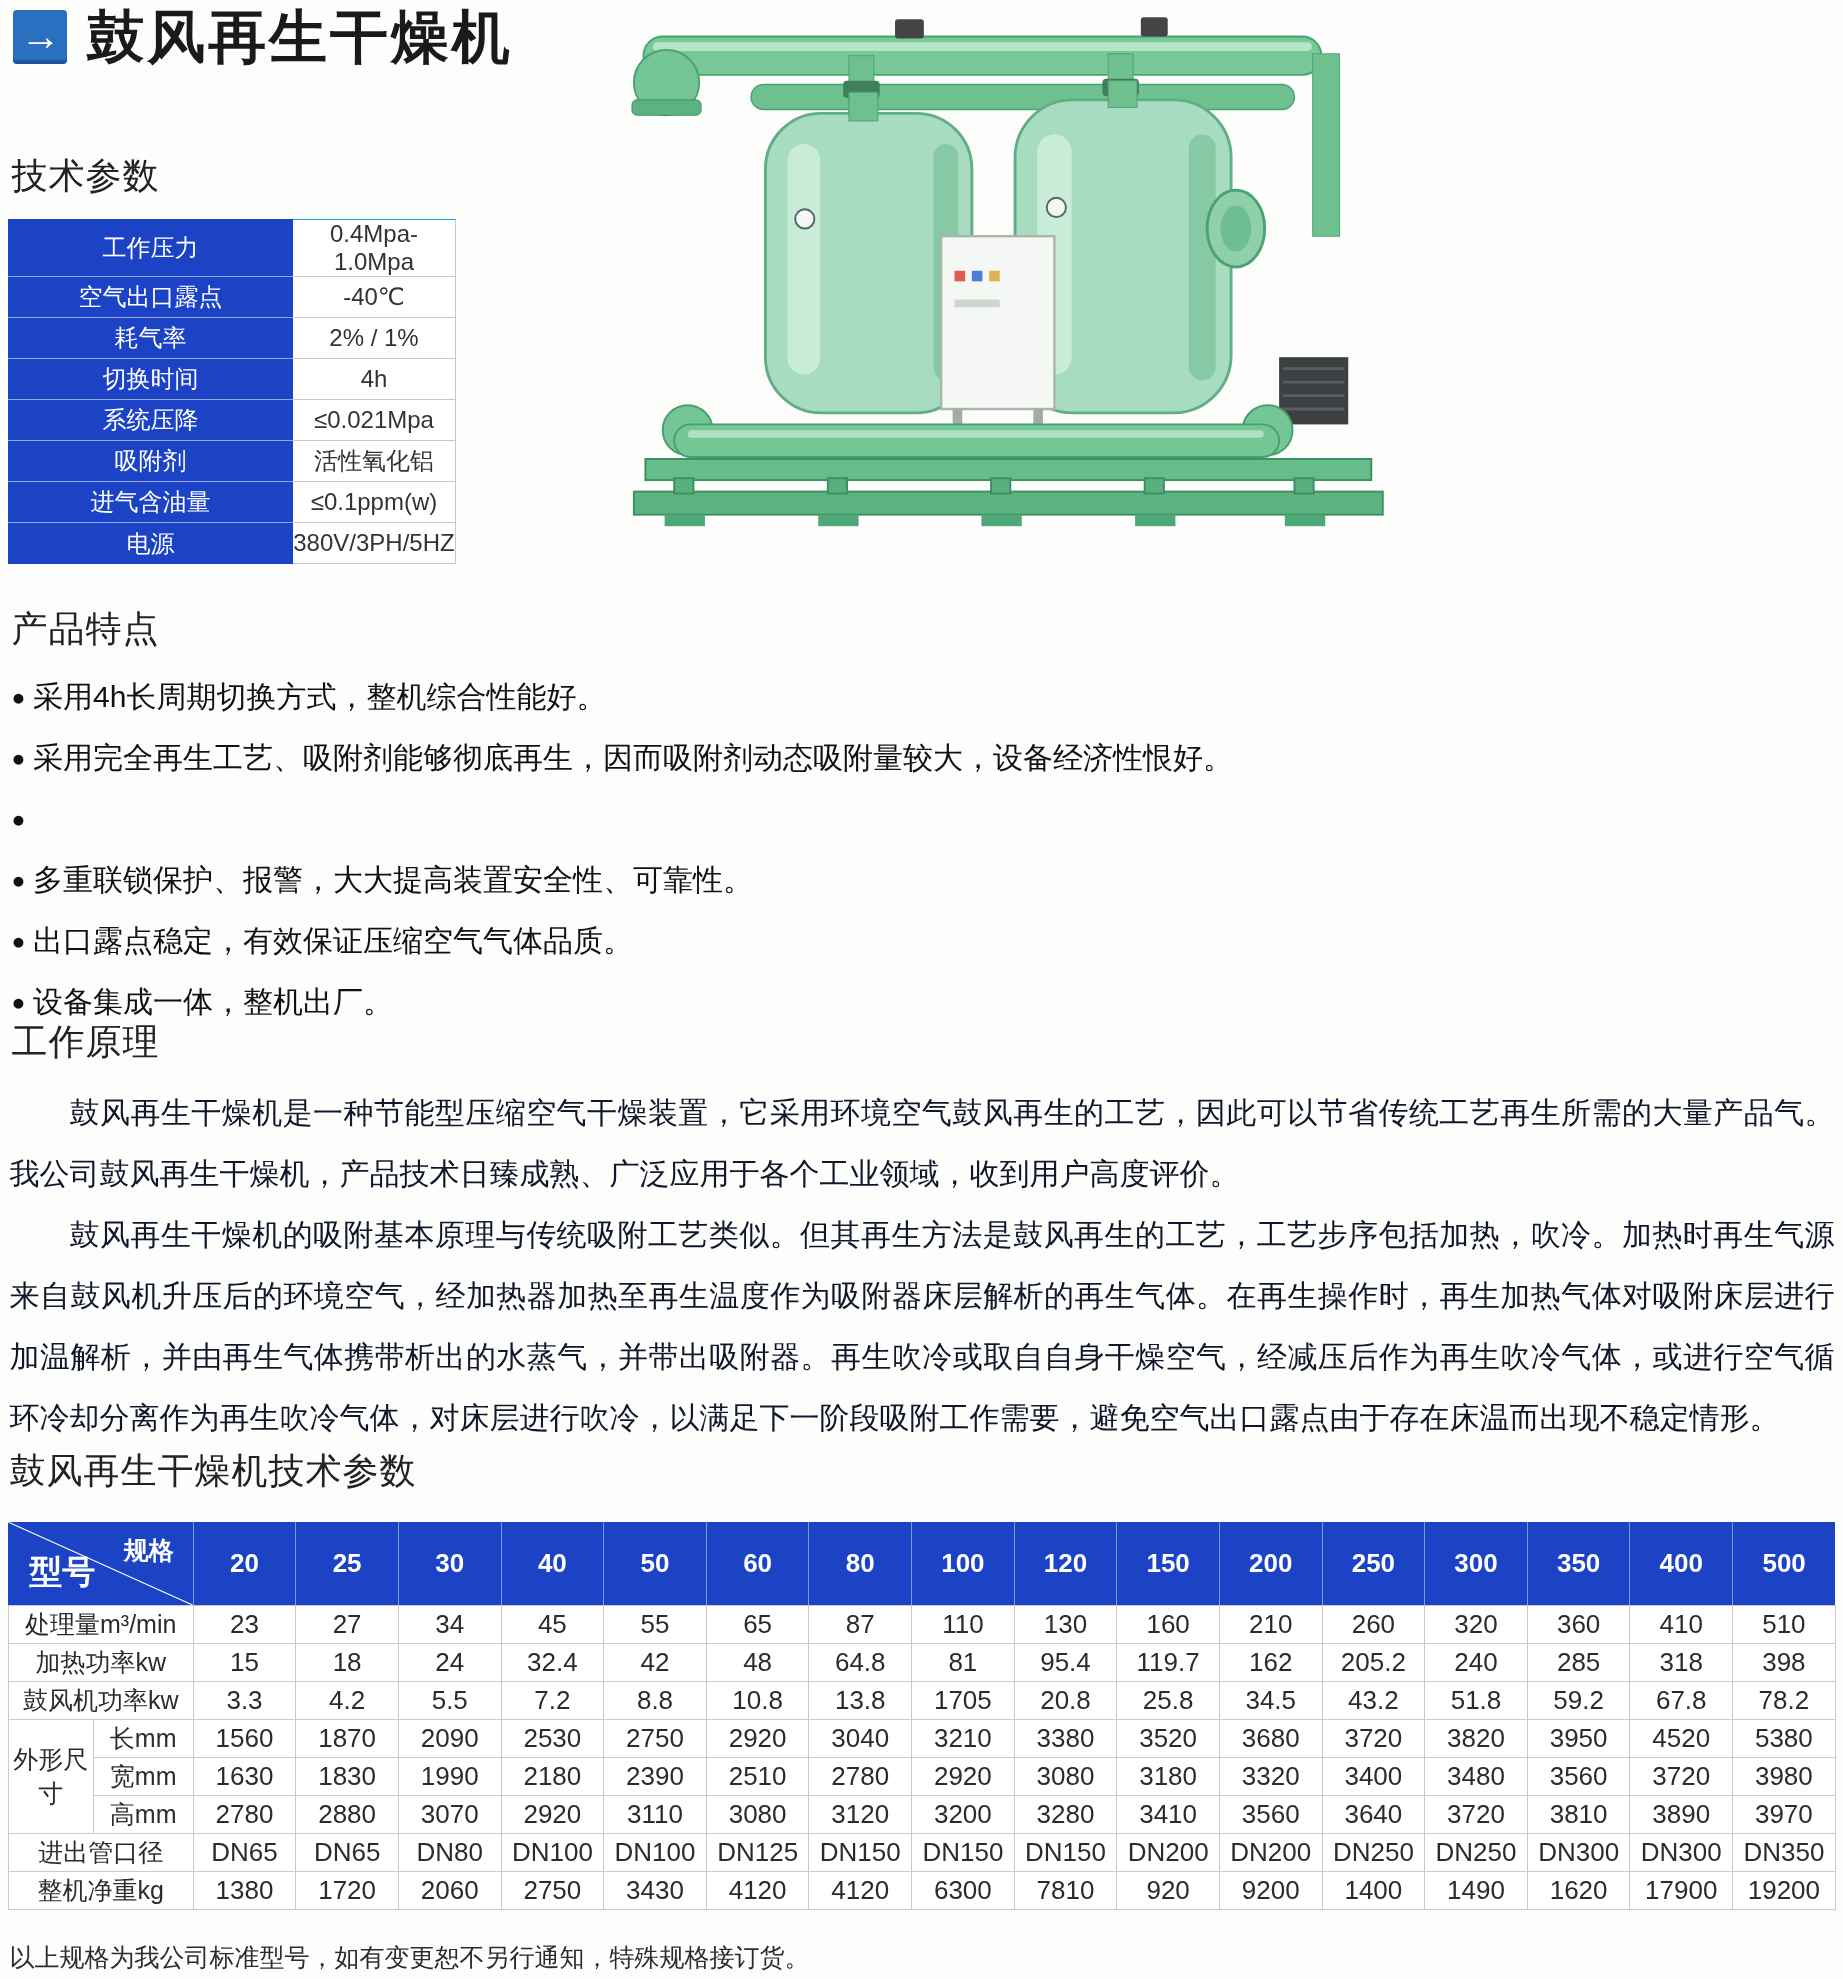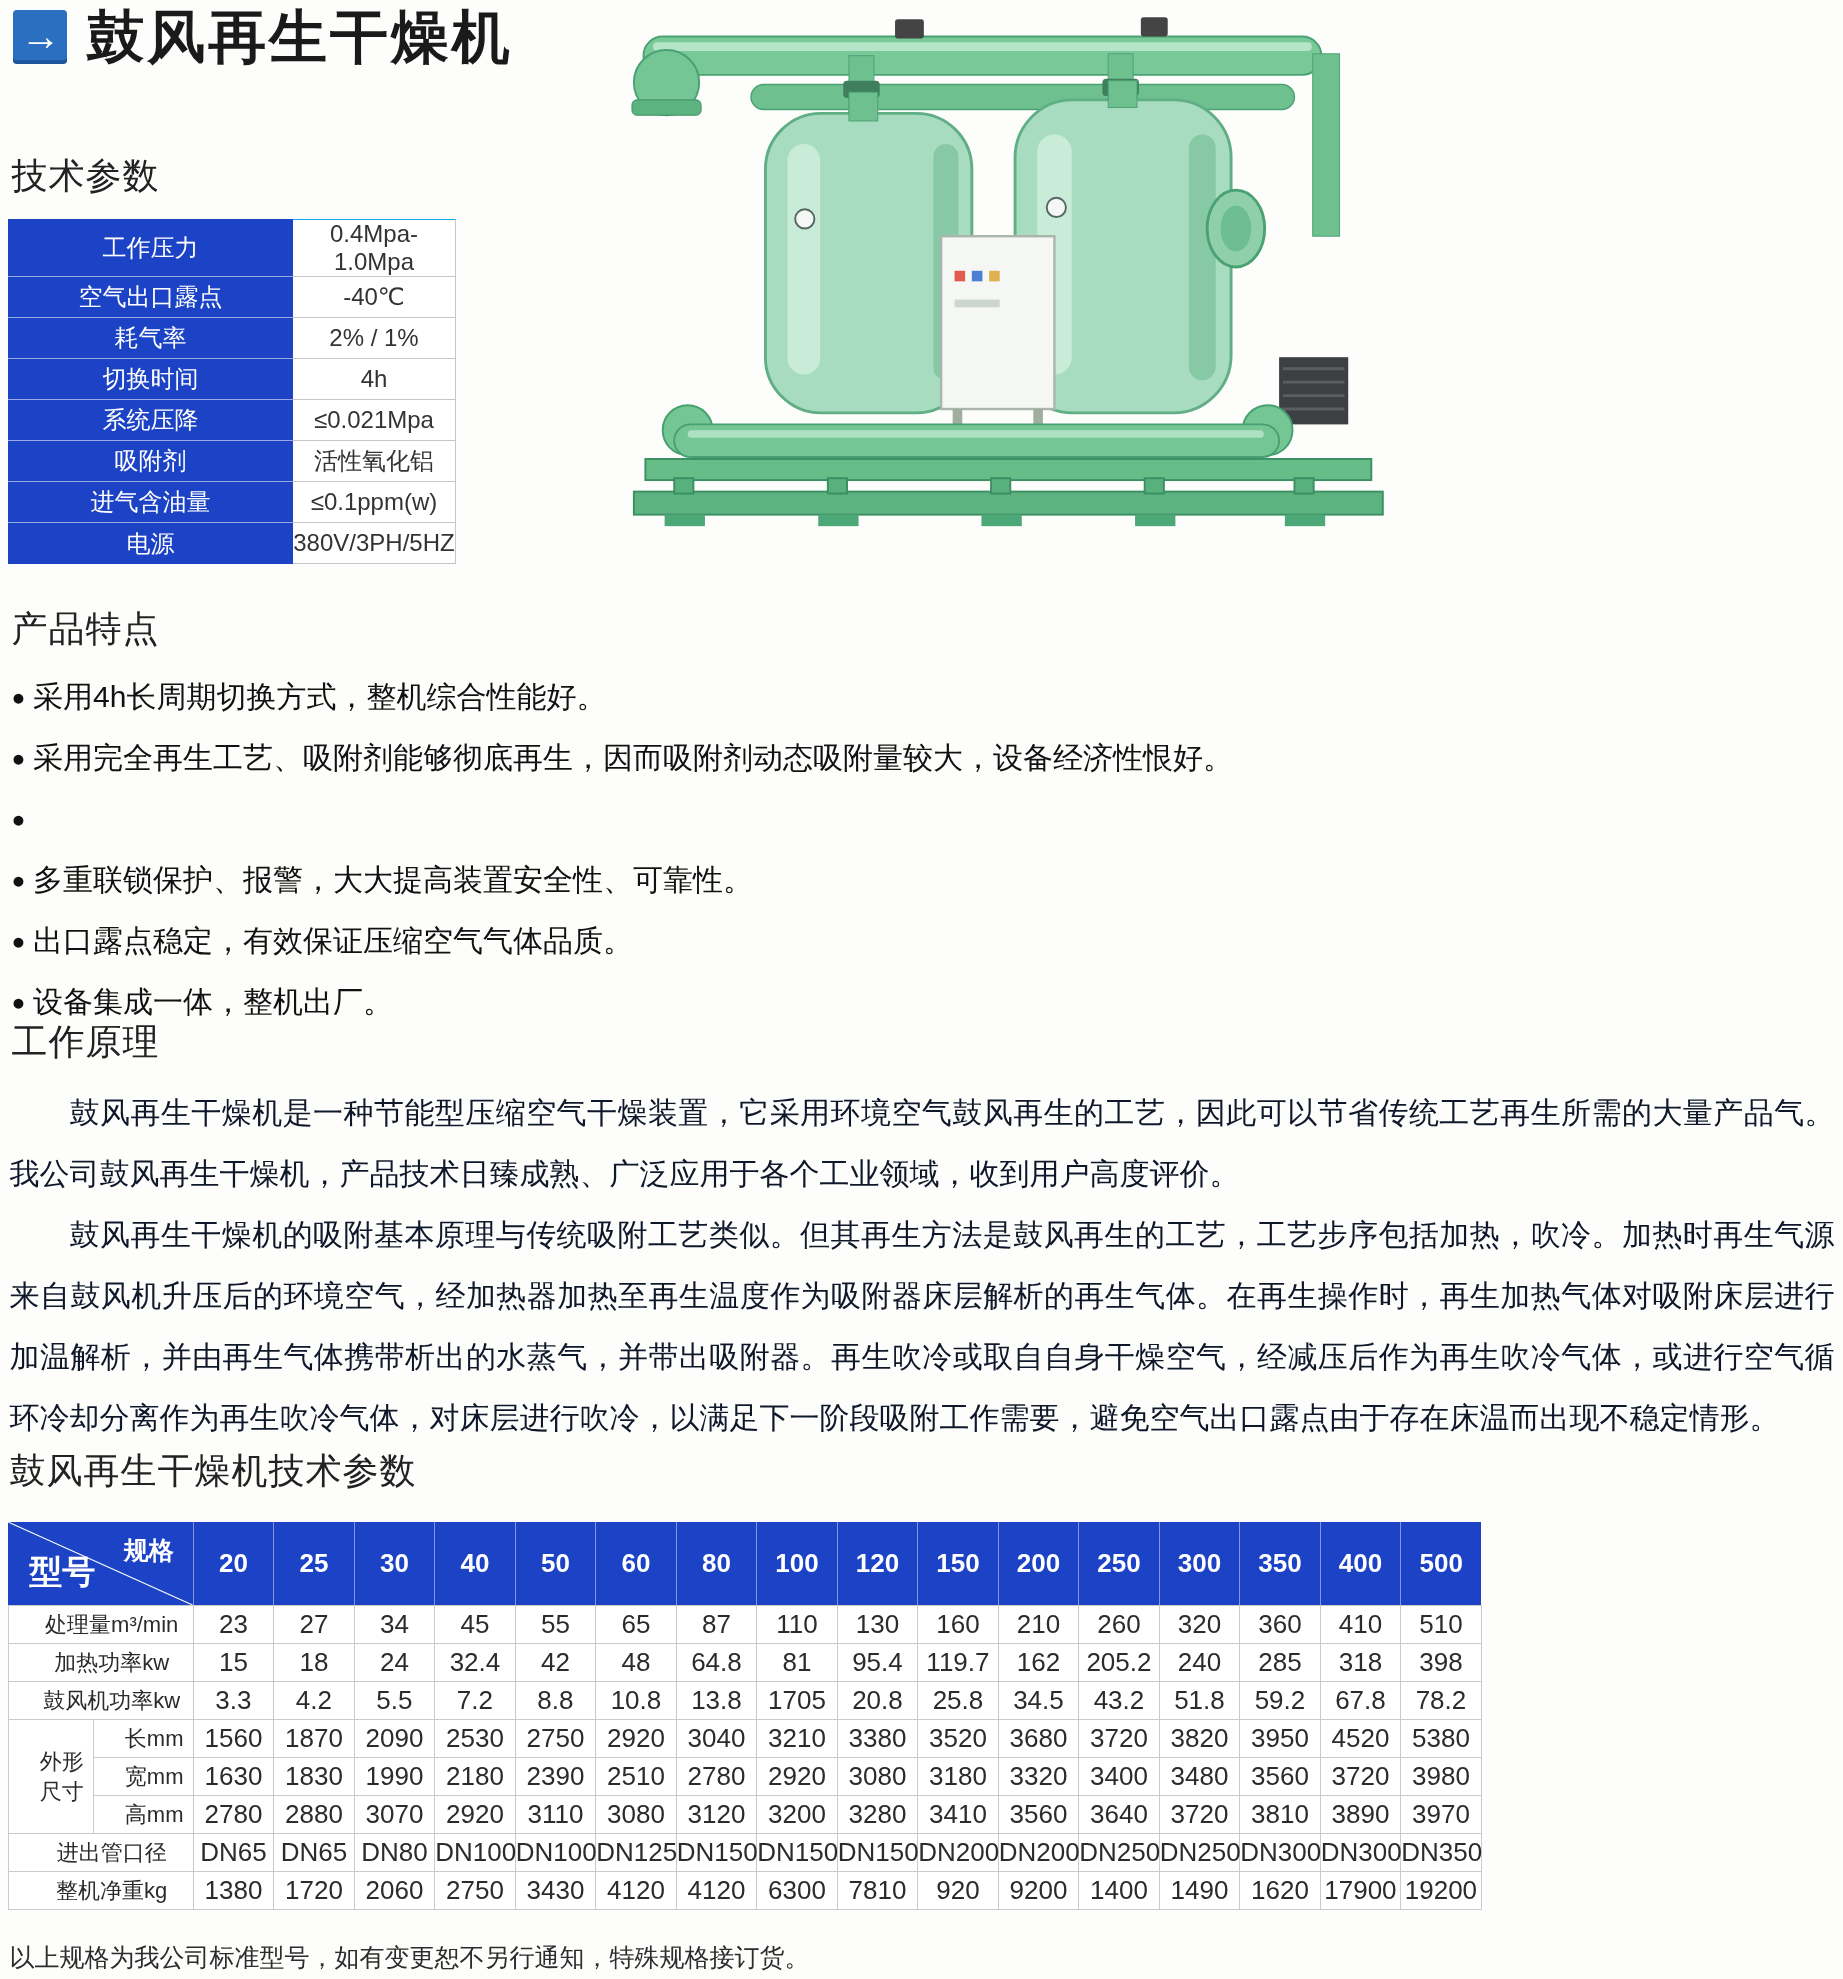"规格" .model-table { width: 1474px -> 1828px }
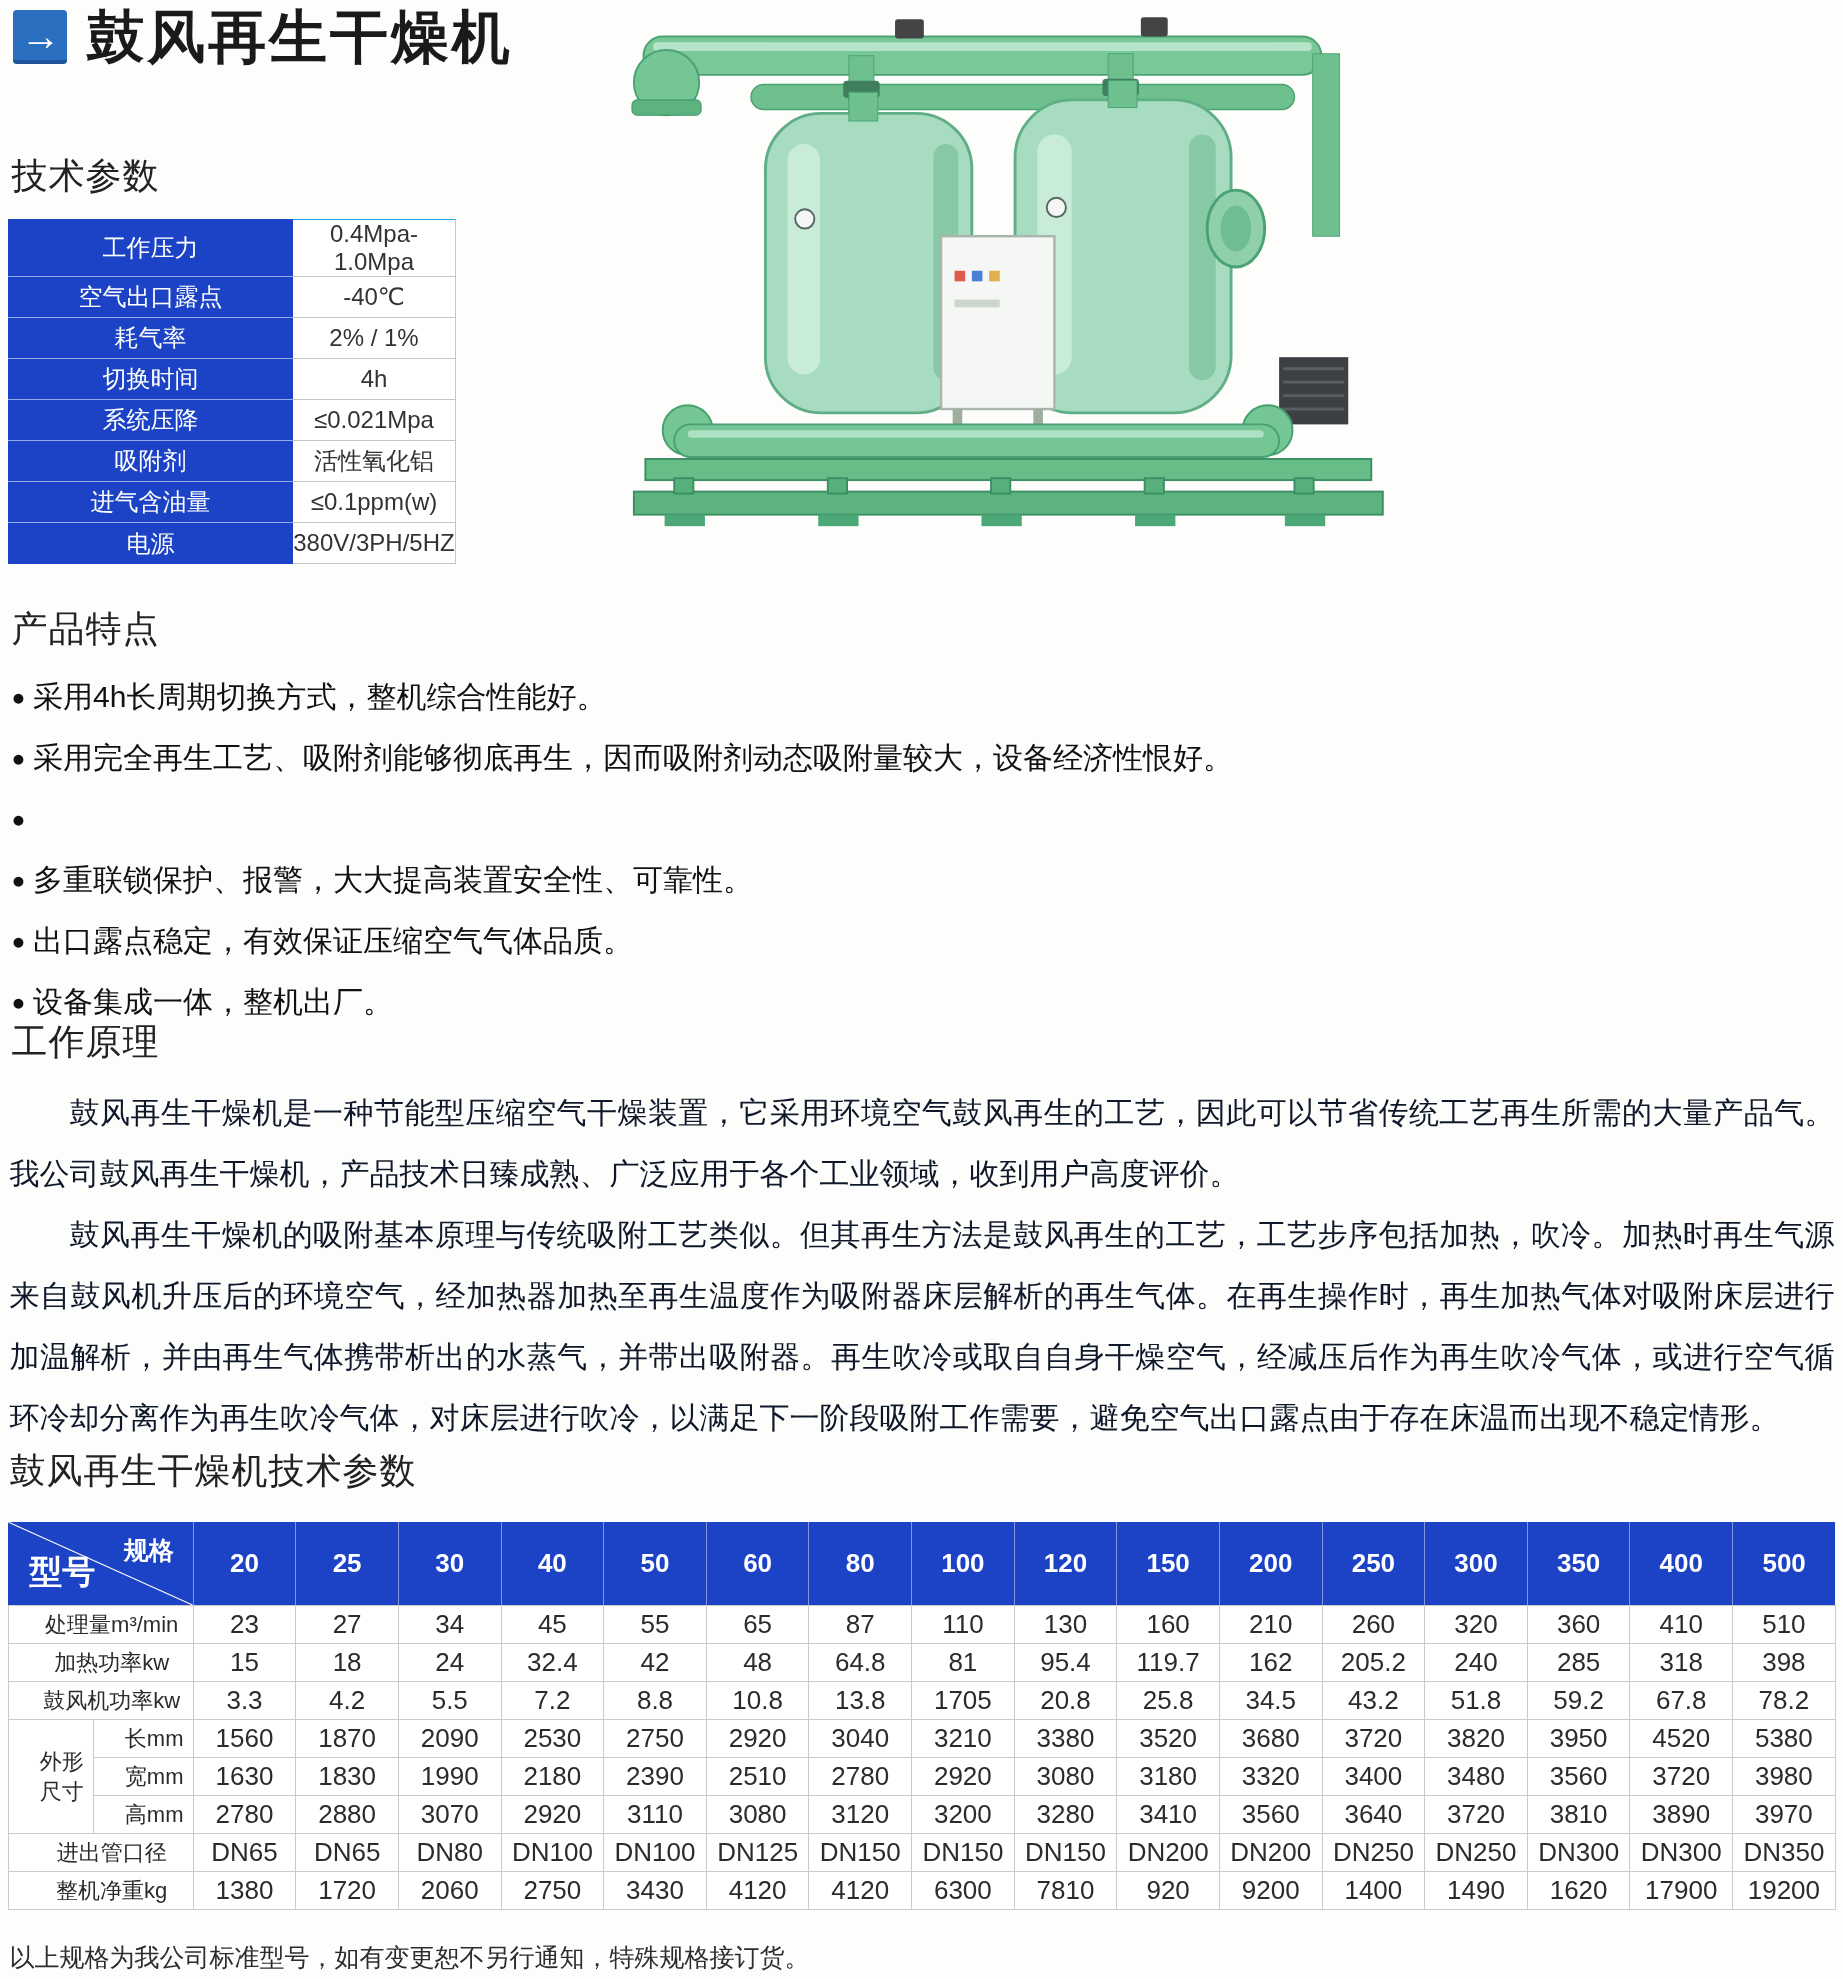"处理量m³/min" .model-table .row-label,.model-table .group-cell { font-size: 22px -> 25px; padding-left: 22px -> none }
